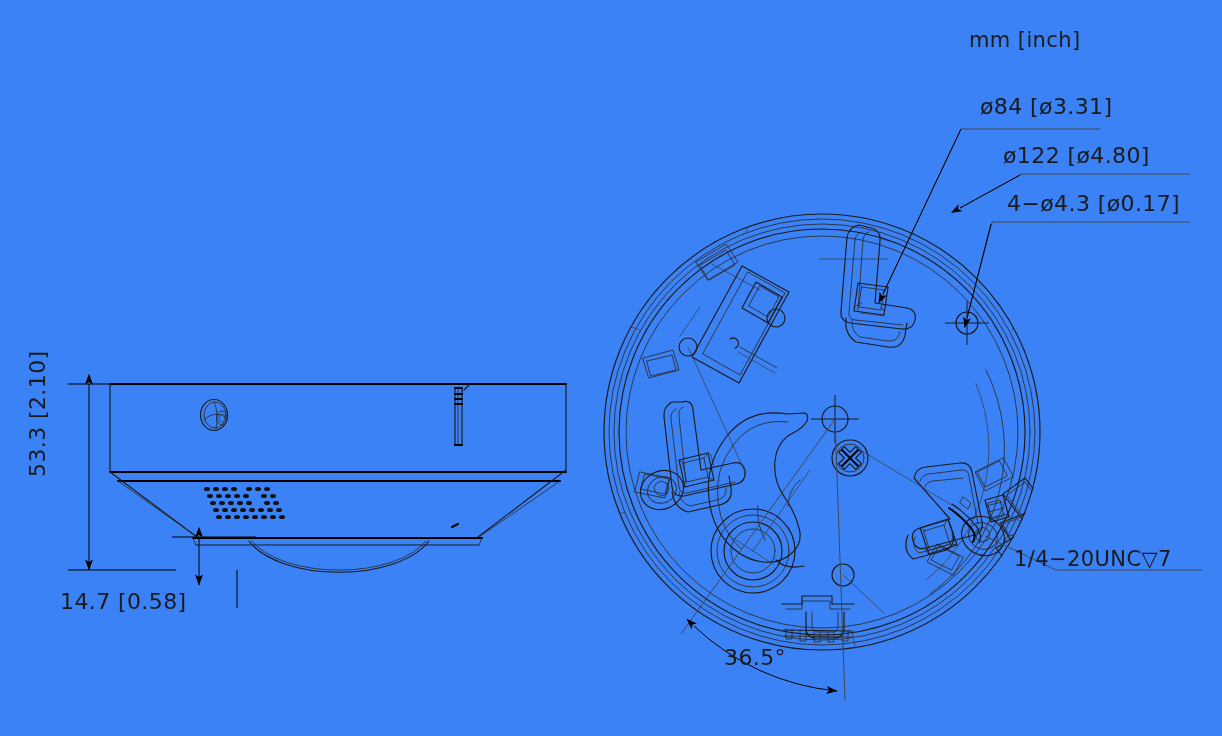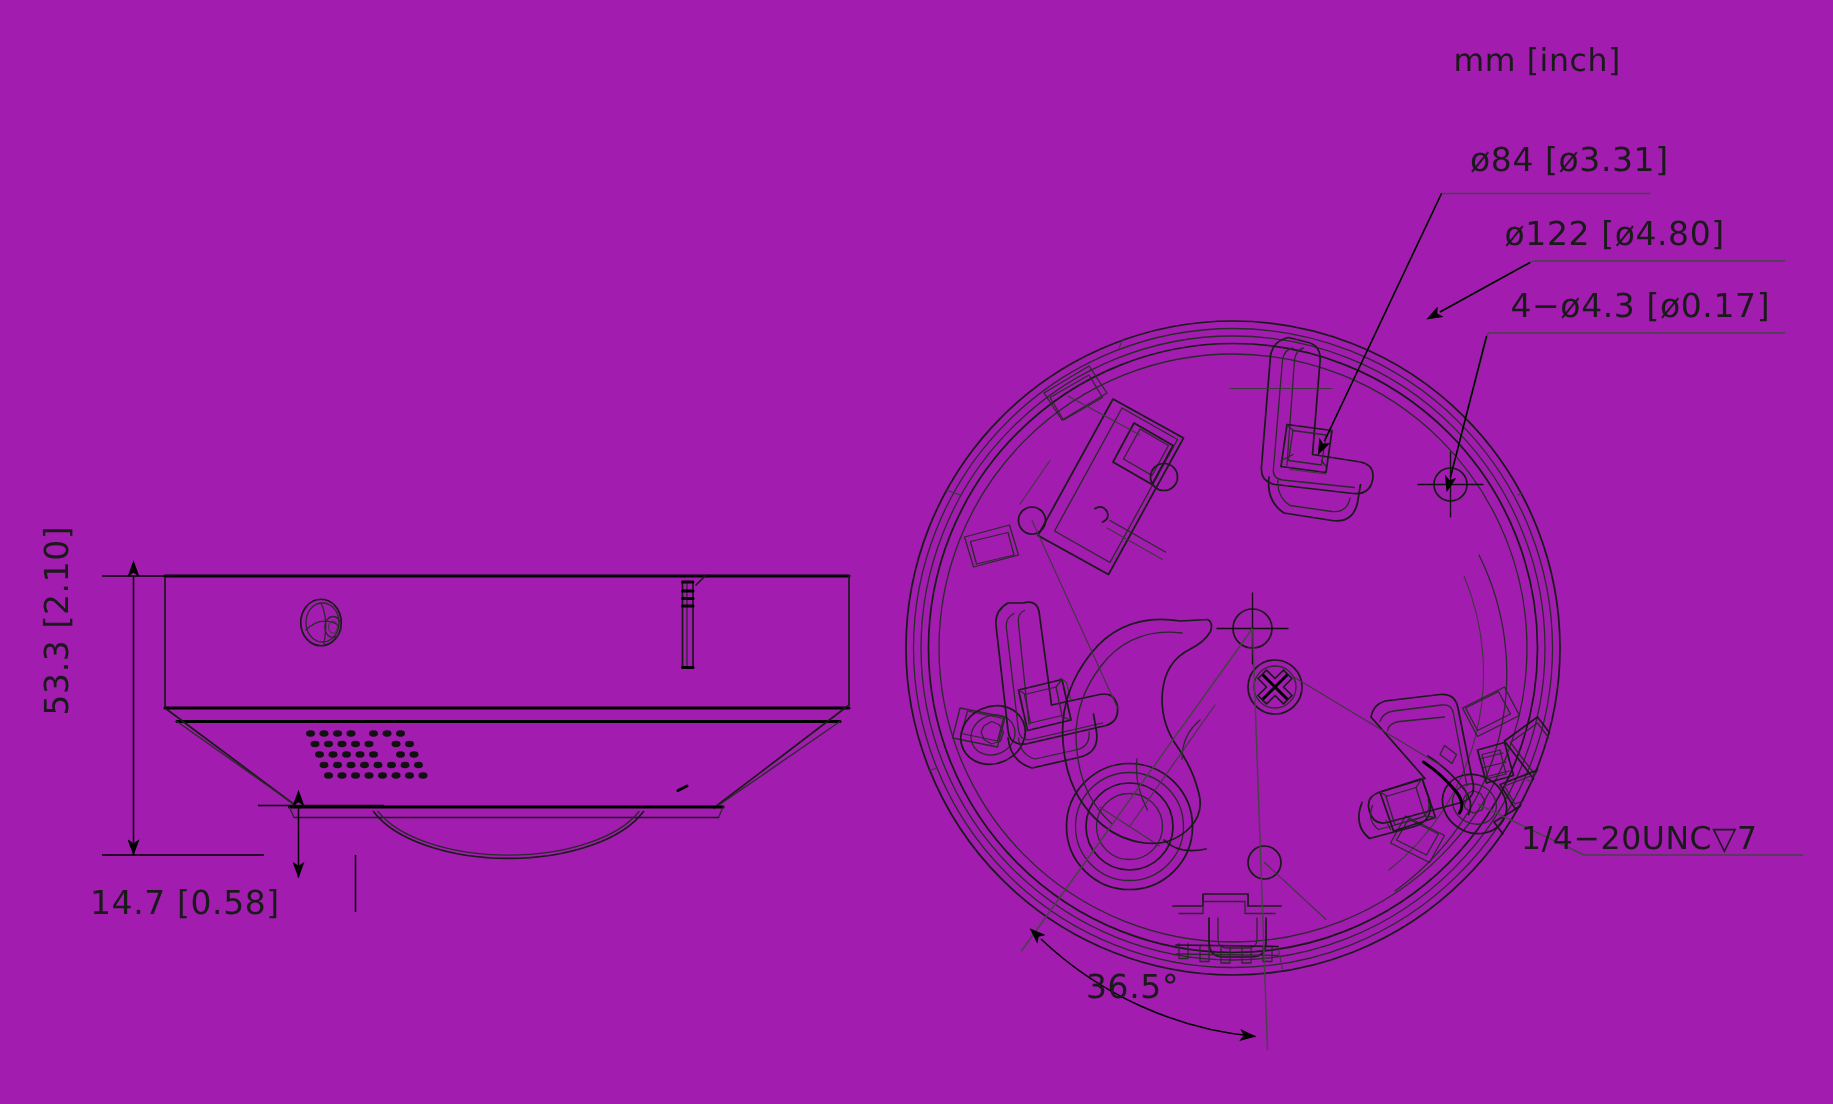"mm [inch]" #drawing-root { background: #a21caf -> #3b82f6 }
